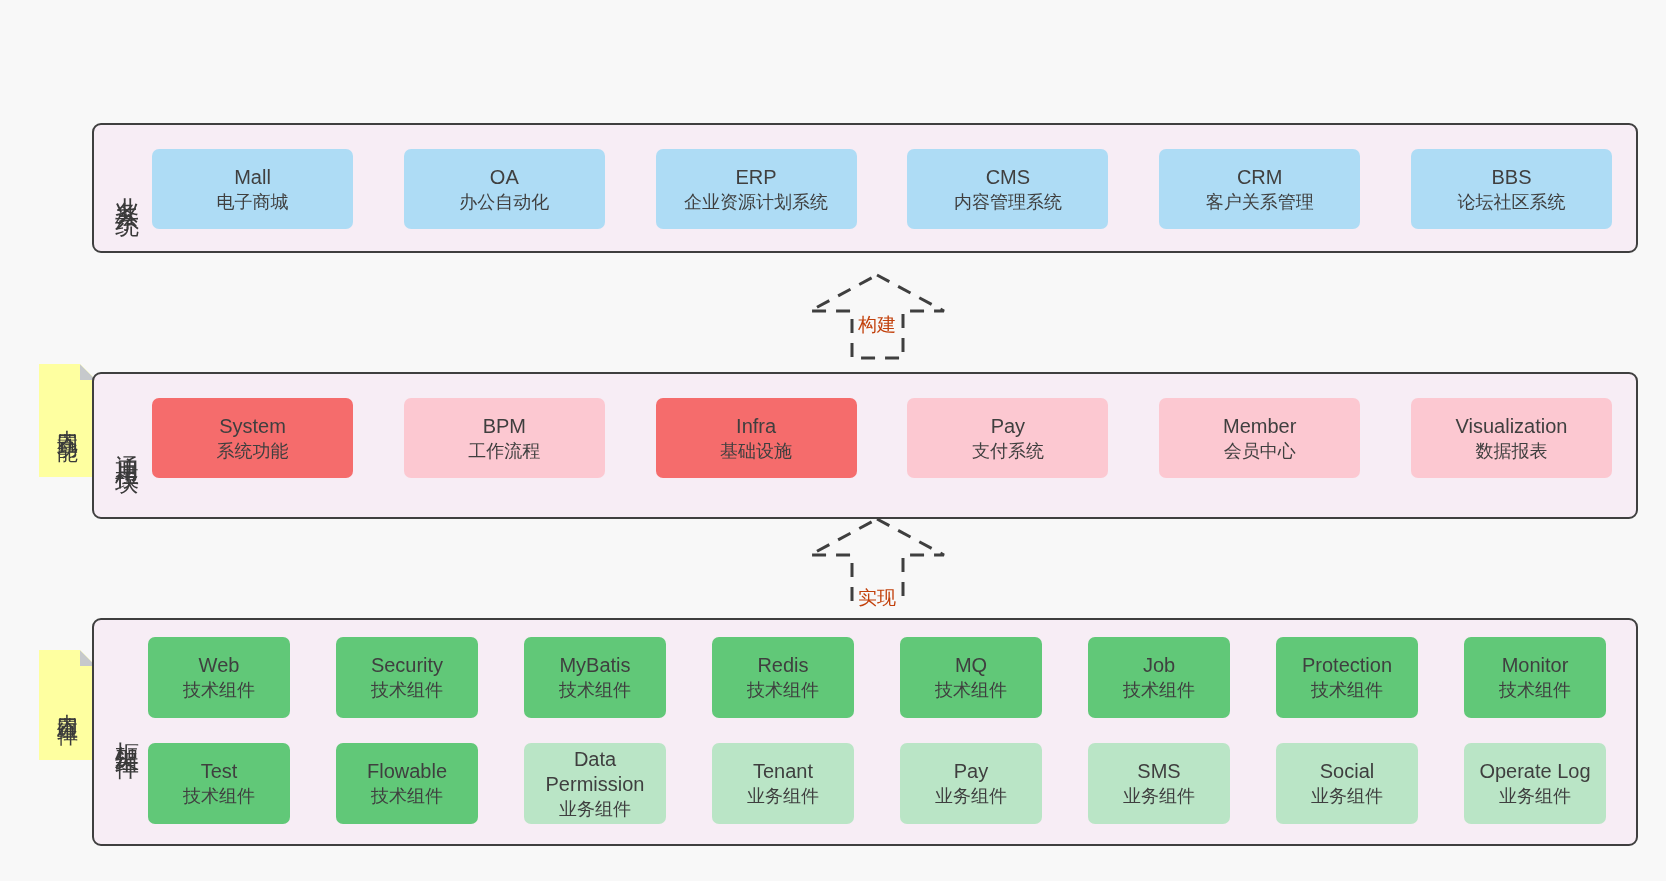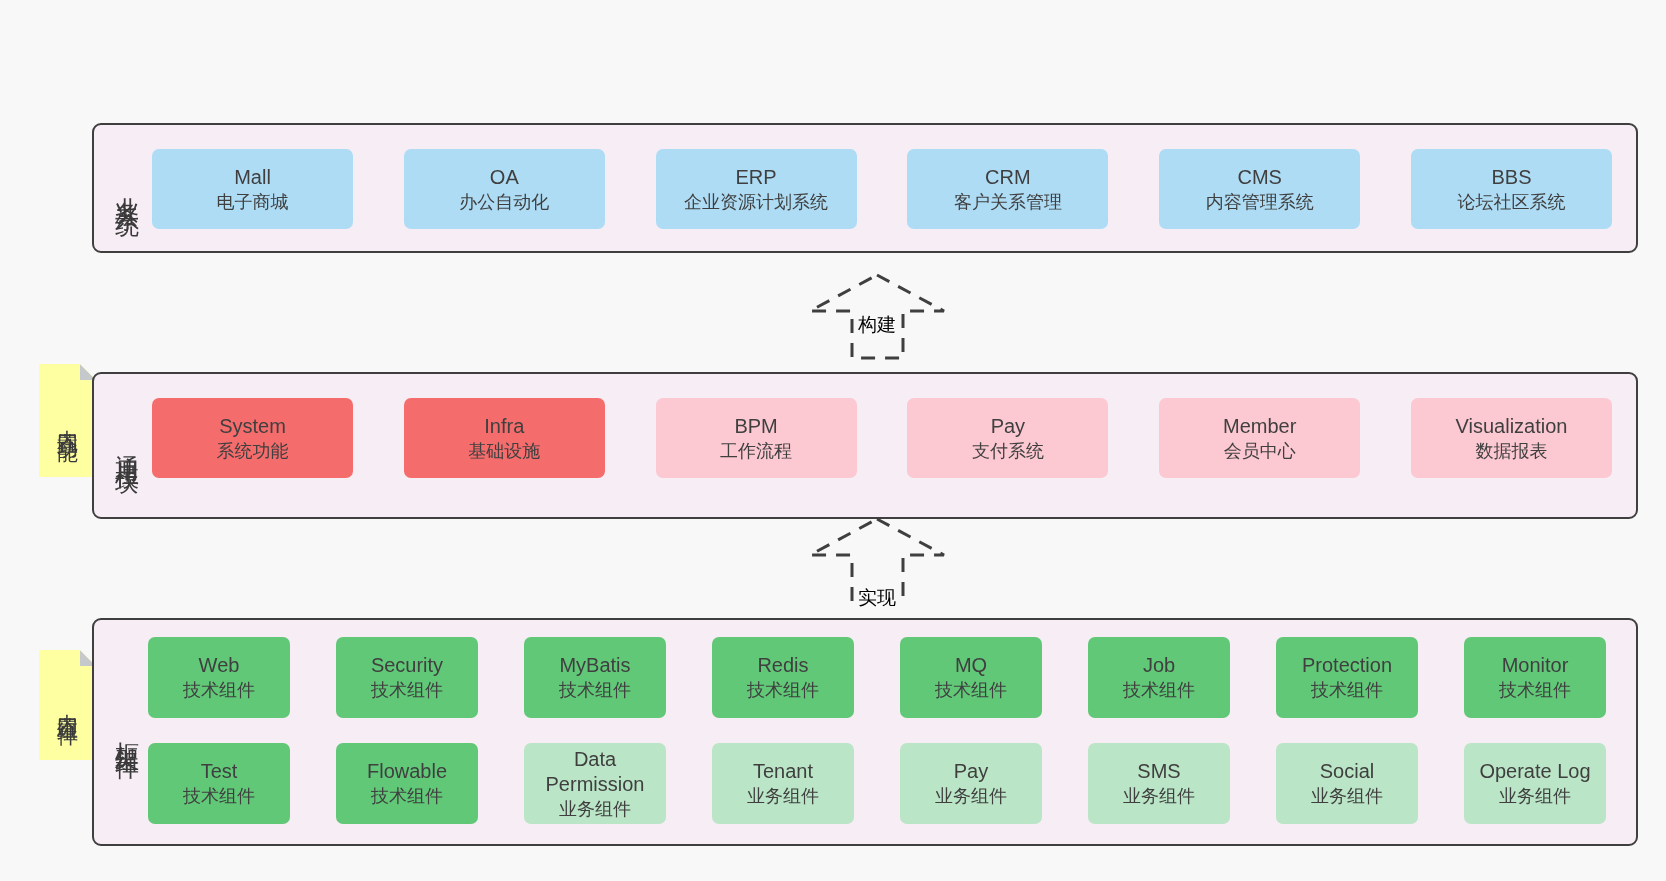"CRM" div.box { order: before "CMS" -> after "CMS" }
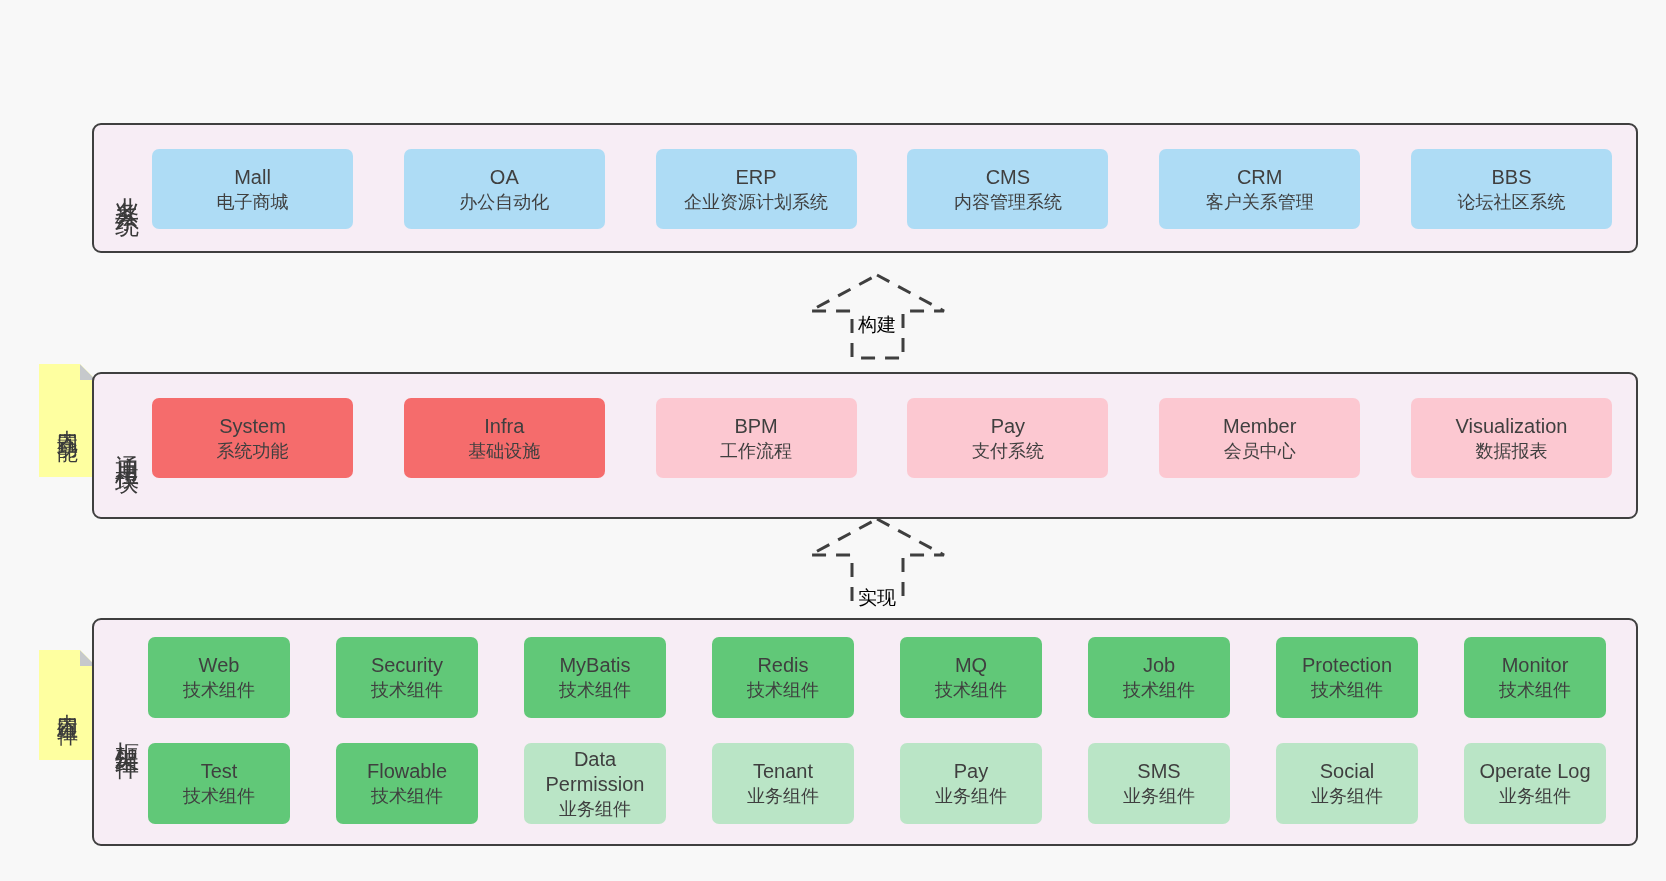"构建" .arrow-label { color: #000000 -> #c2410c }
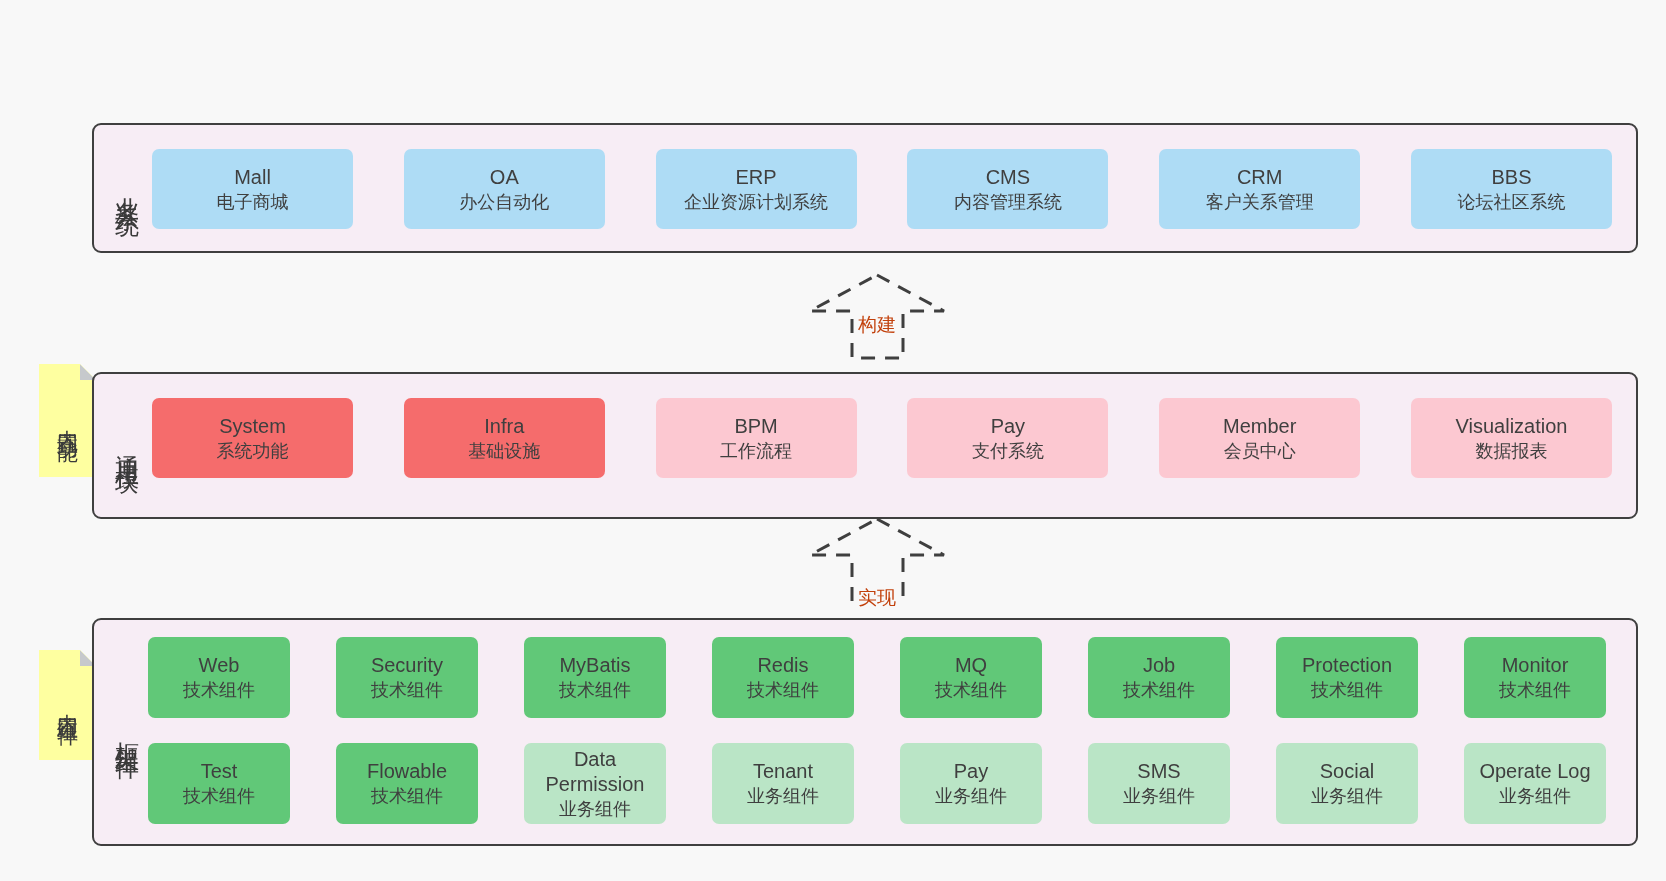"Infra" div.box { order: before "BPM" -> after "BPM" }
